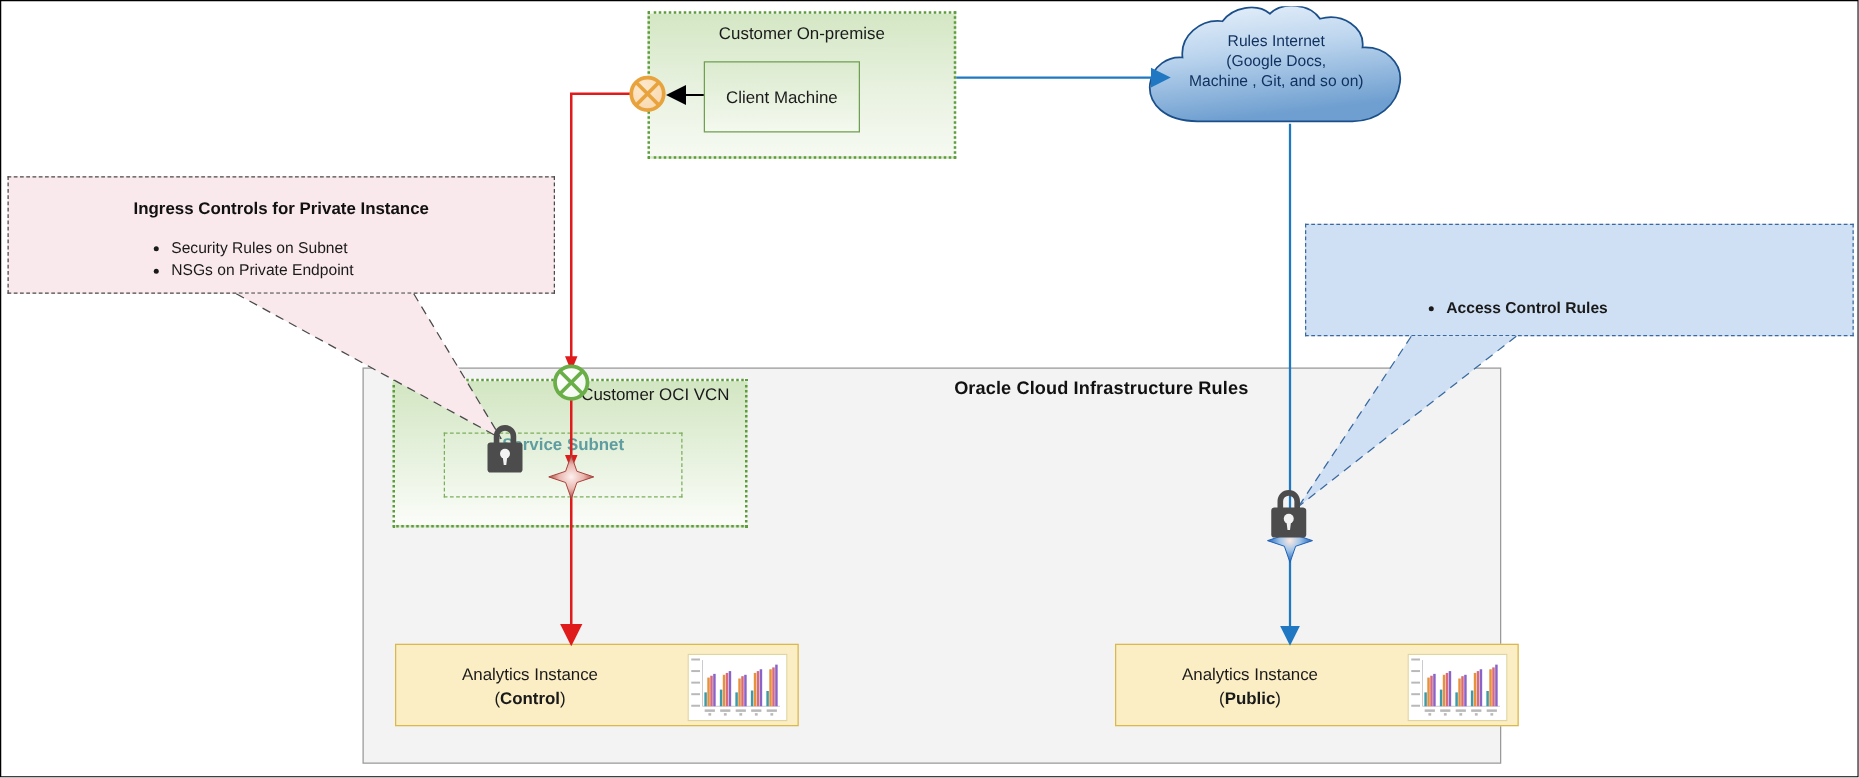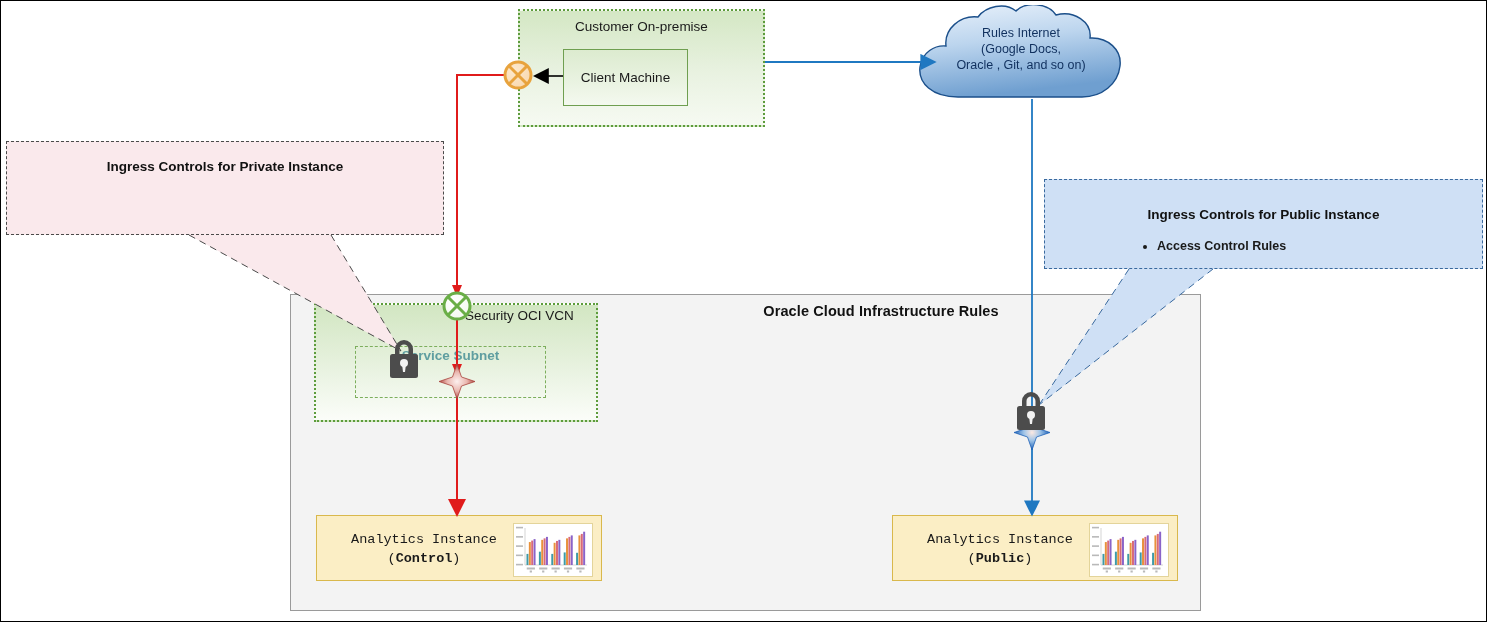"Oracle , Git, and so" div { text: Oracle -> Machine }
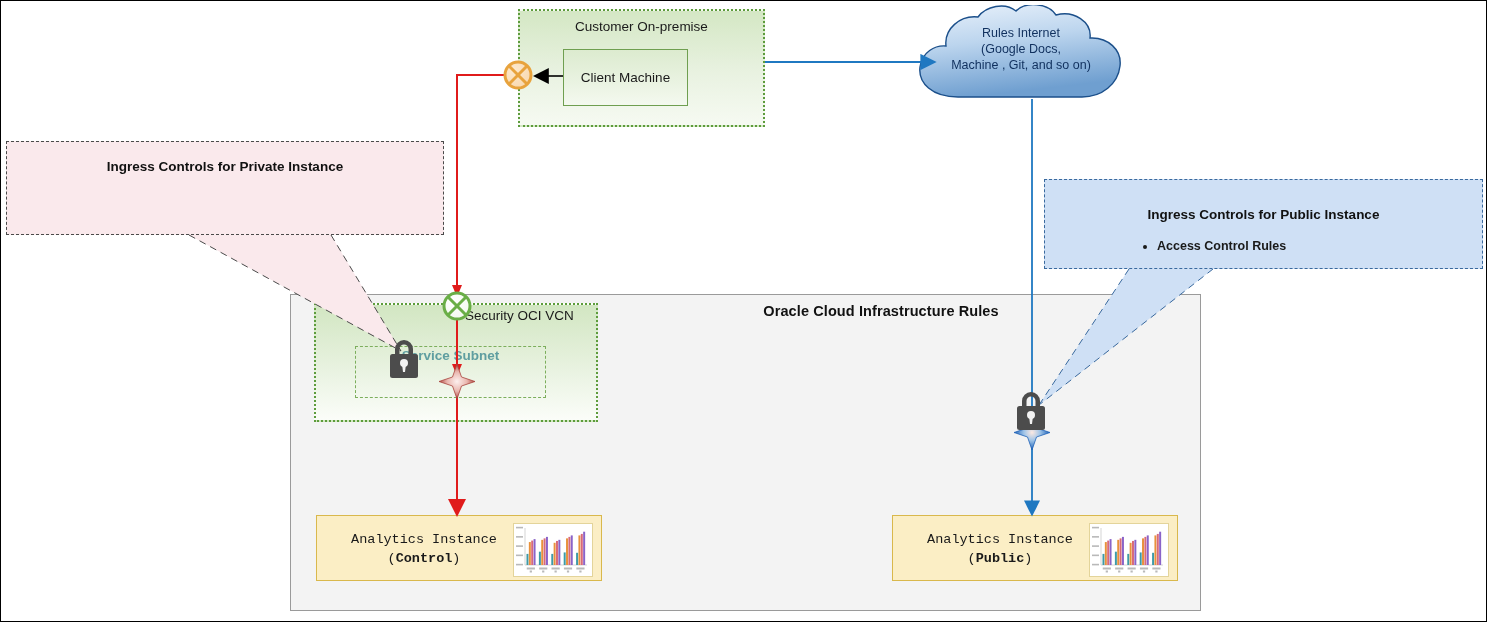"Security Rules on Subnet" ul { html: none -> <ul> <li>Security Rules on Subnet</li> <li>NSGs on Private Endpoint</li> </ul> }
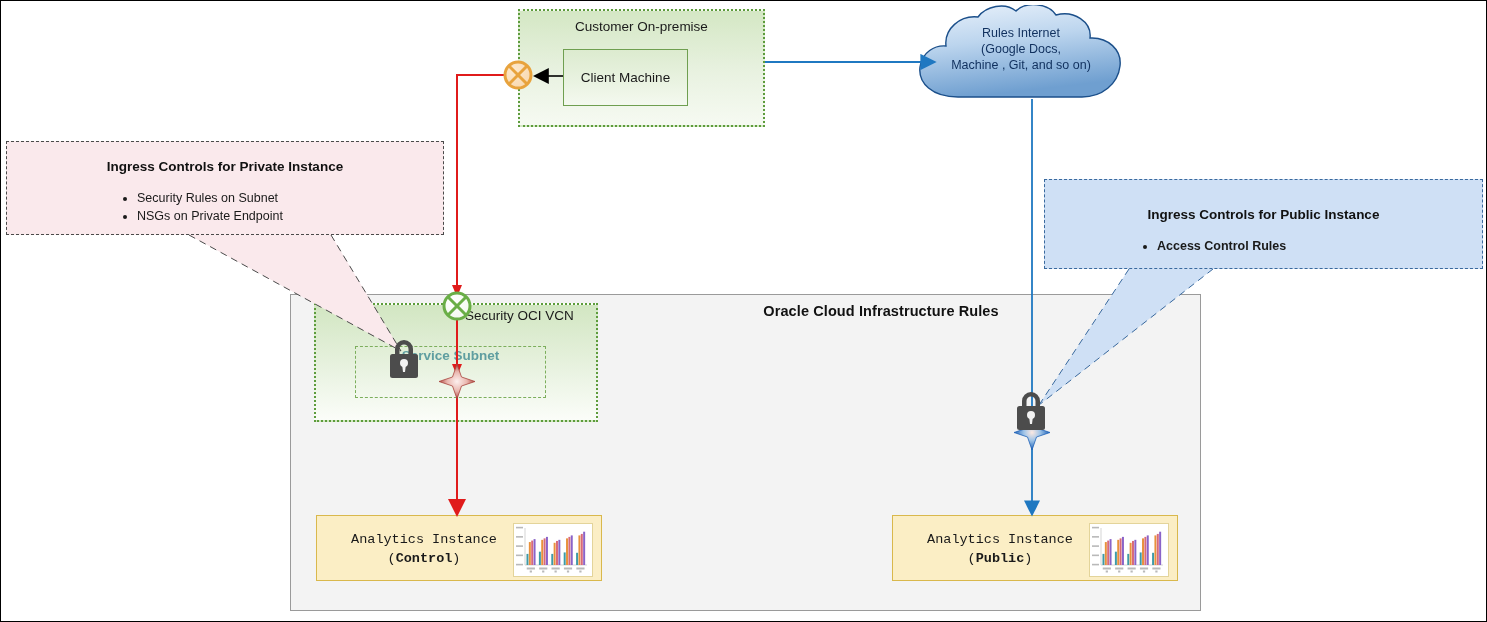"Ingress Controls for Public Instance" div.abs { html: <div>Ingress Controls for Public Instance</div> -> none }
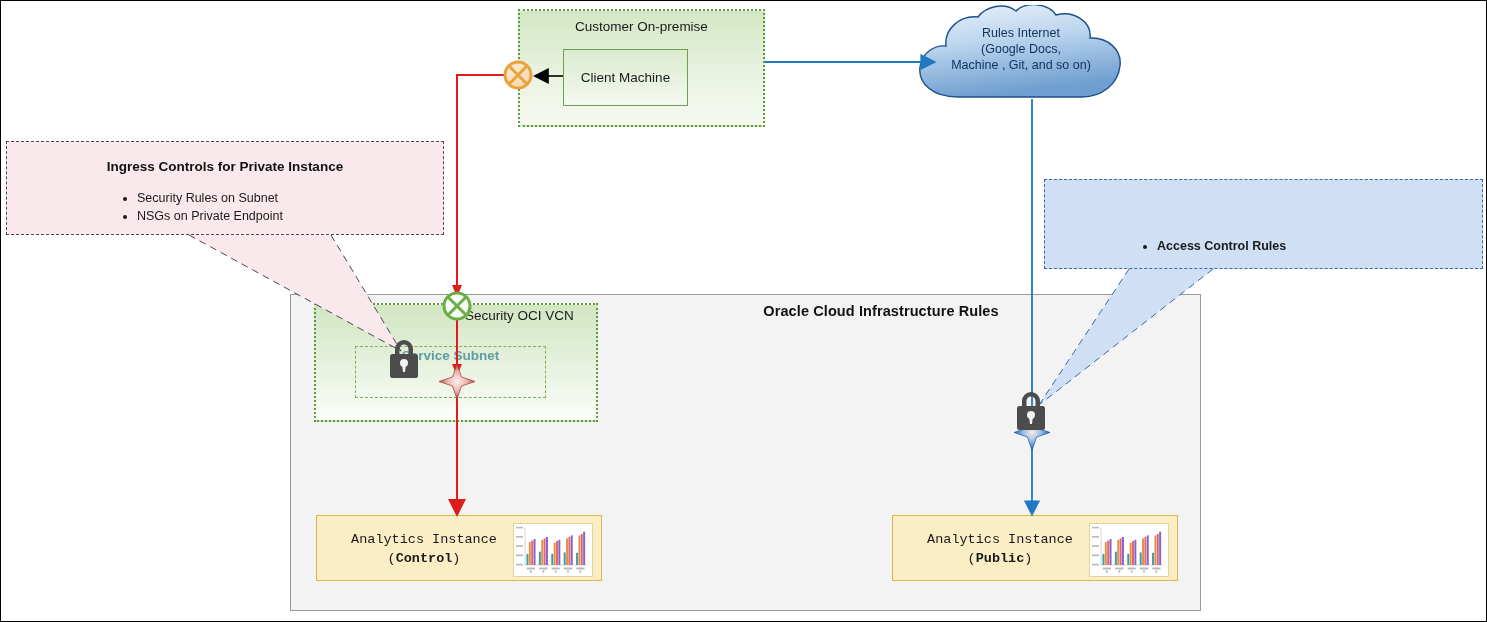"Security OCI VCN" div.abs { text: Security -> Customer }
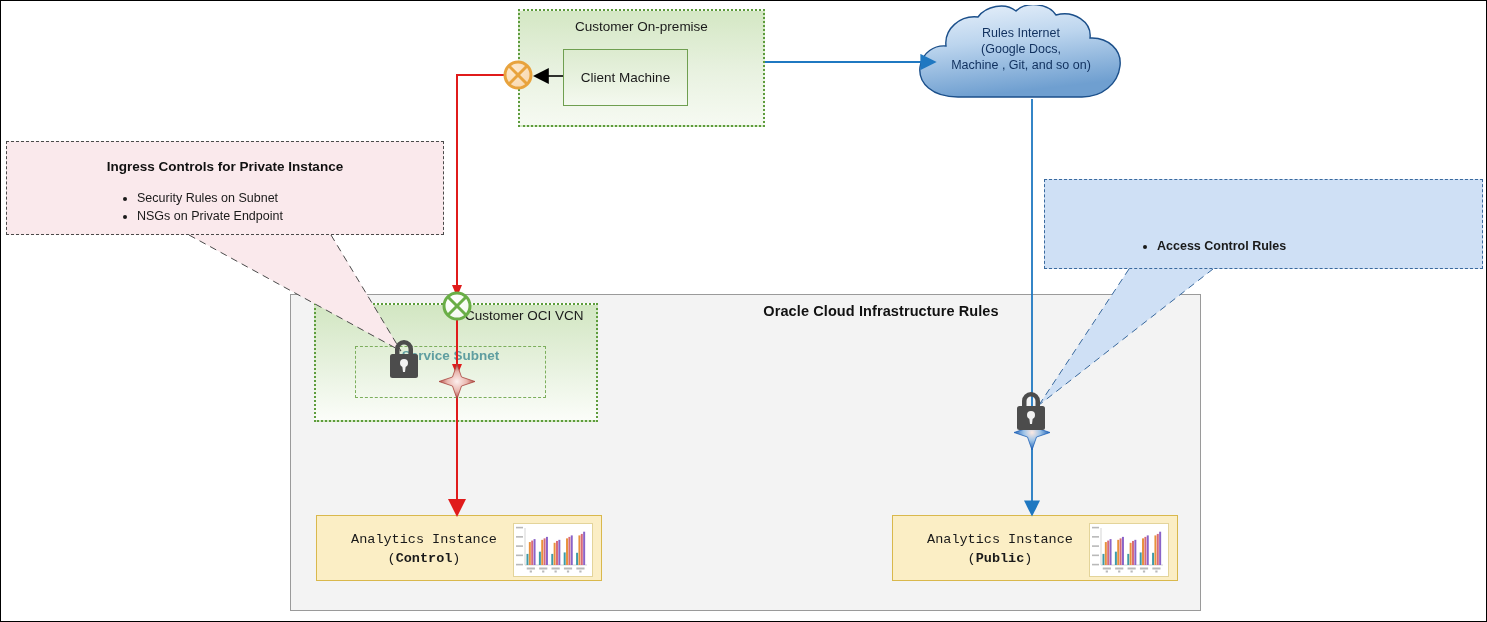"Analytics Instance" .analytics { font-family: Liberation Mono, monospace -> none; width: 286px -> 323px }
